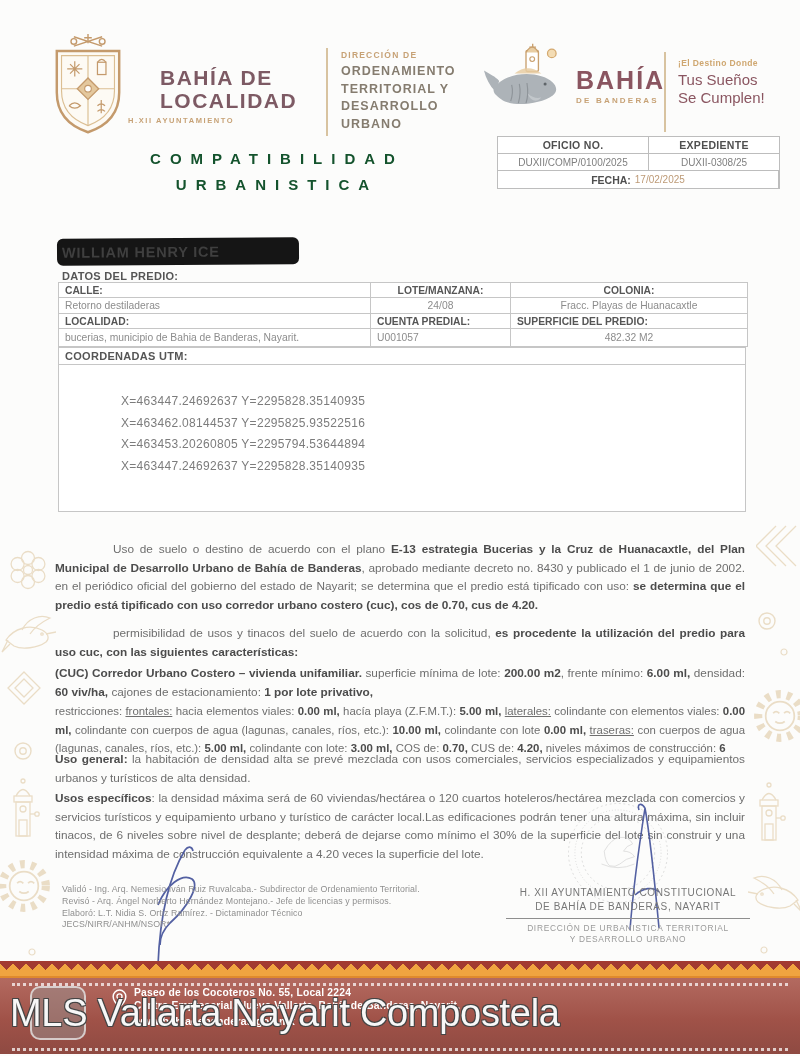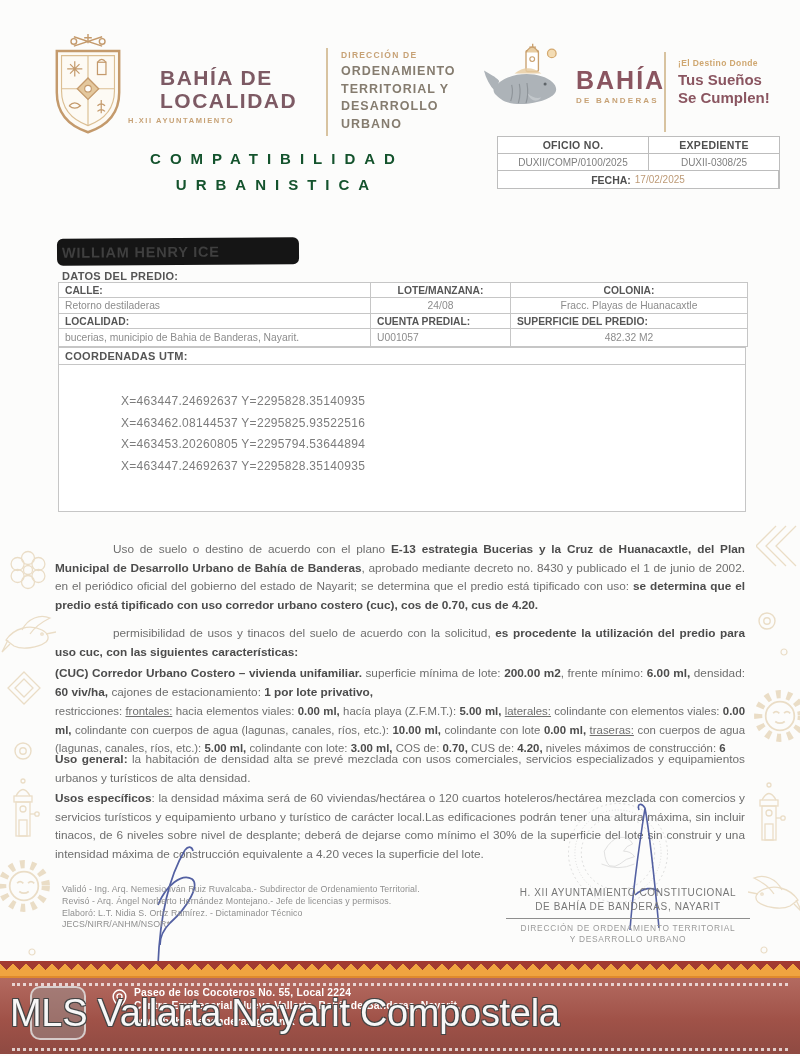"Tus Sueños" .slogan-big { font-weight: bold -> normal }
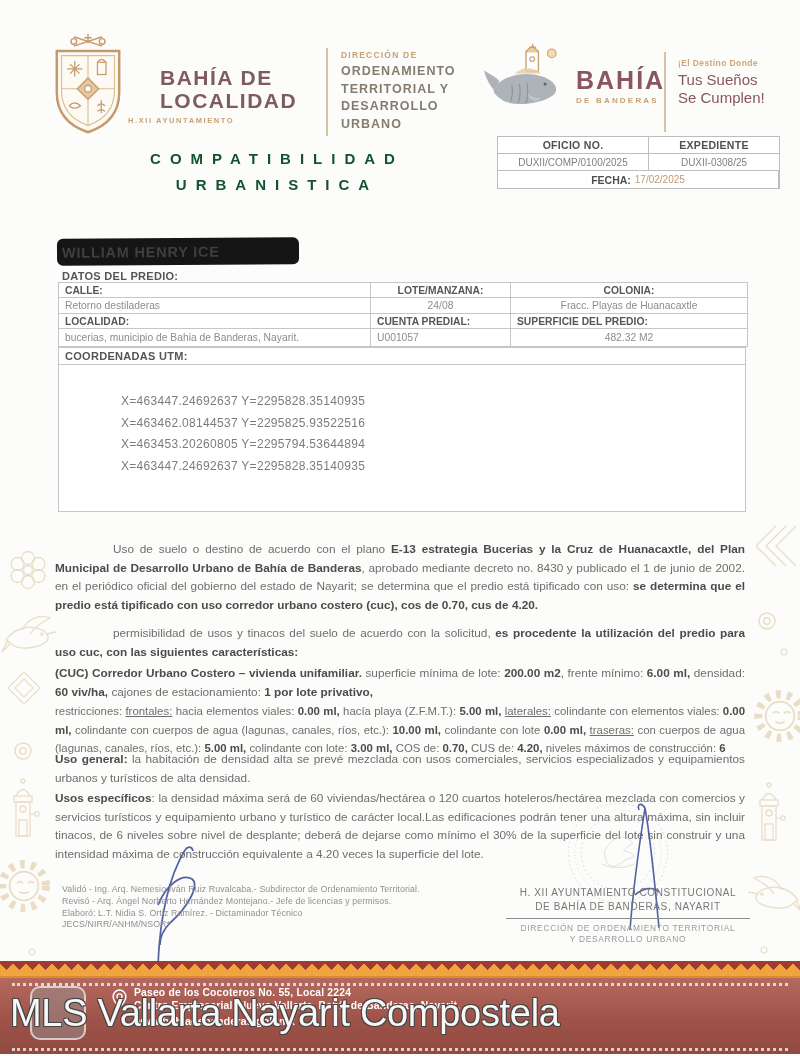"DIRECCIÓN DE ORDENAMIENTO TERRITORIAL" div.gov2 { text: ORDENAMIENTO -> URBANISTICA }
